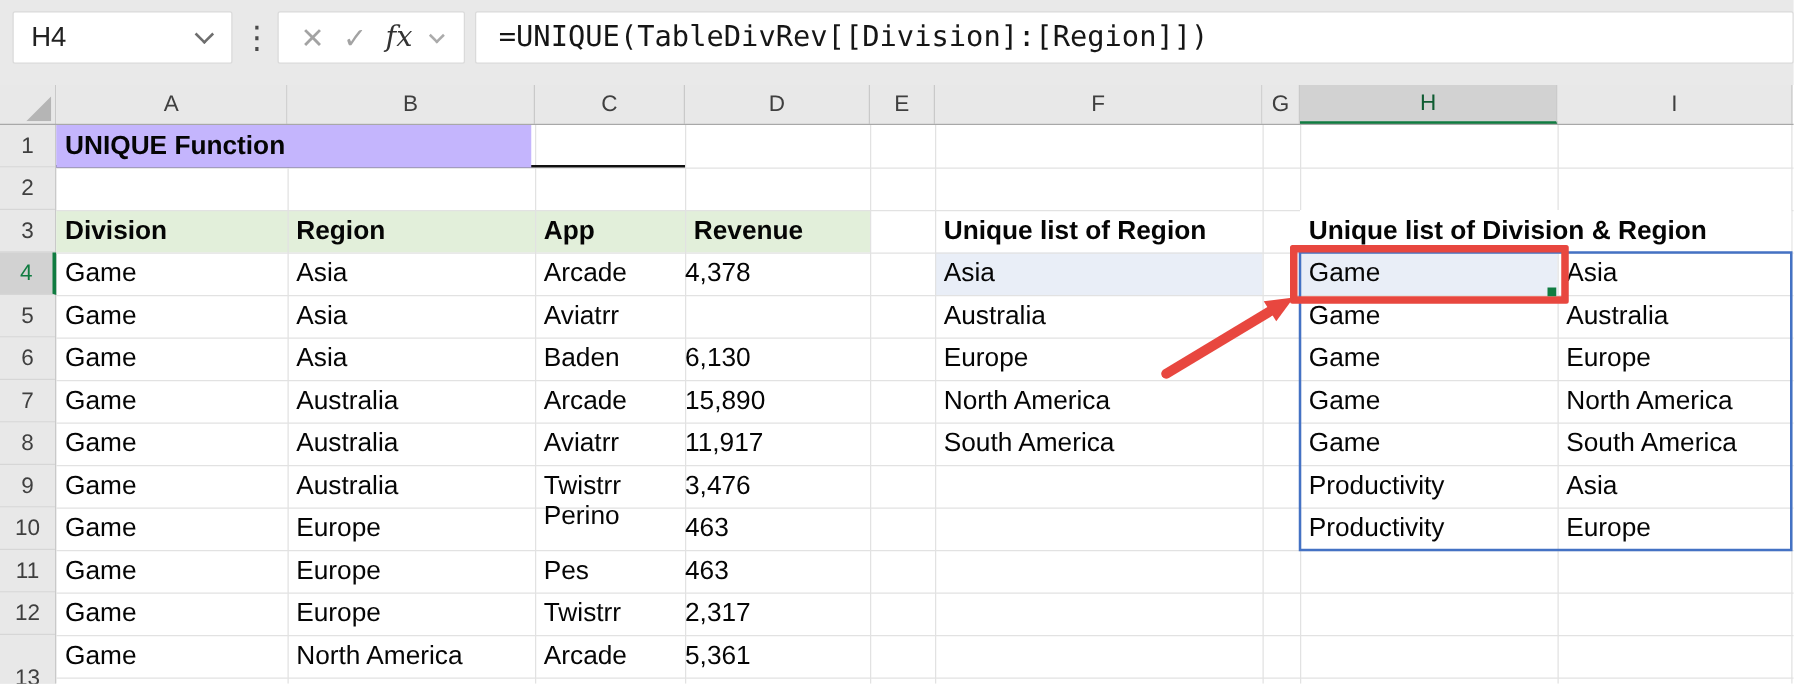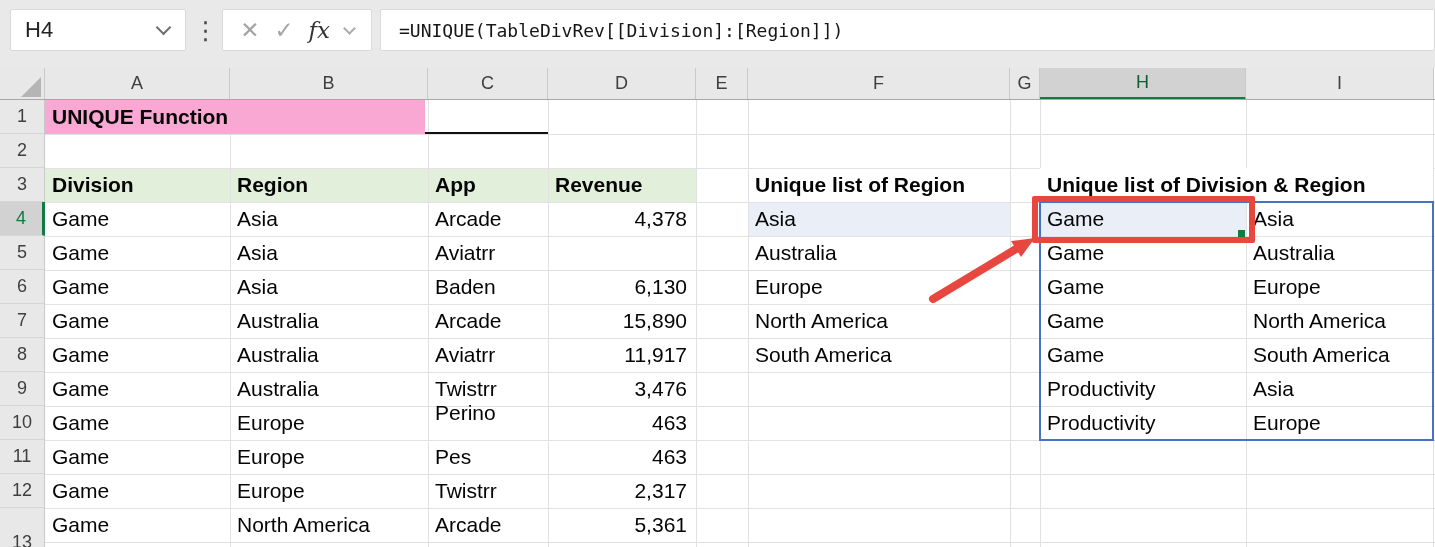"=UNIQUE(TableDivRev[[Division]:[Region]]" .fbar .formula { font-size: 18px -> 23px }
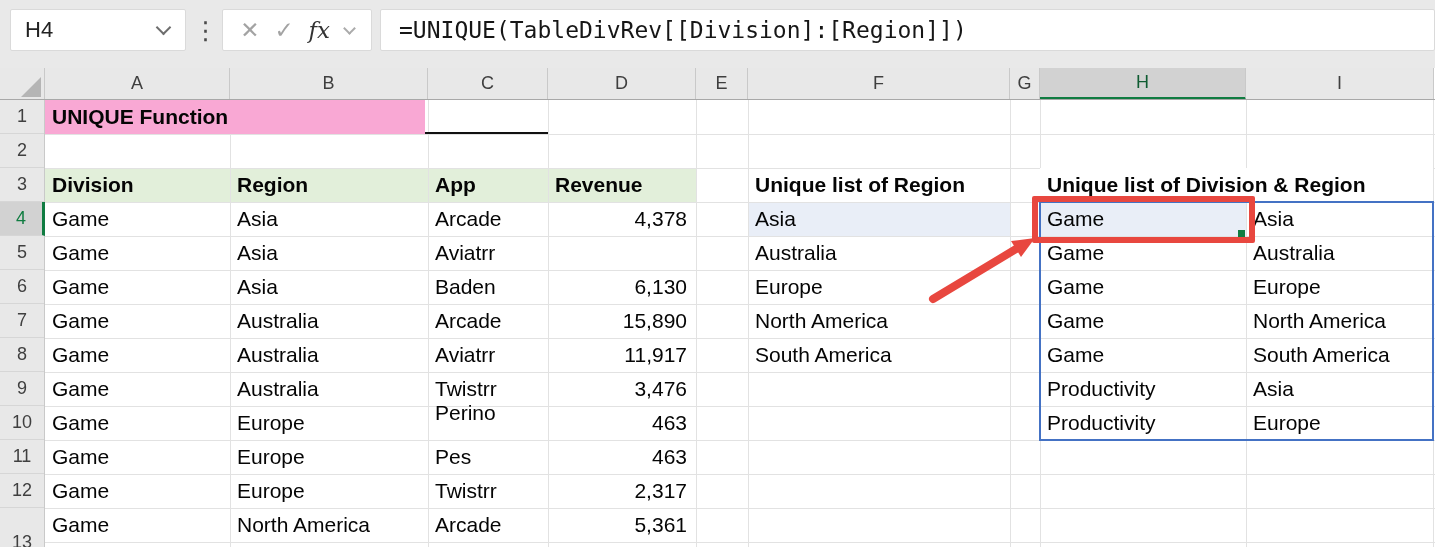"UNIQUE Function" div.cell { background: #f9a8d4 -> #c4b5fd }
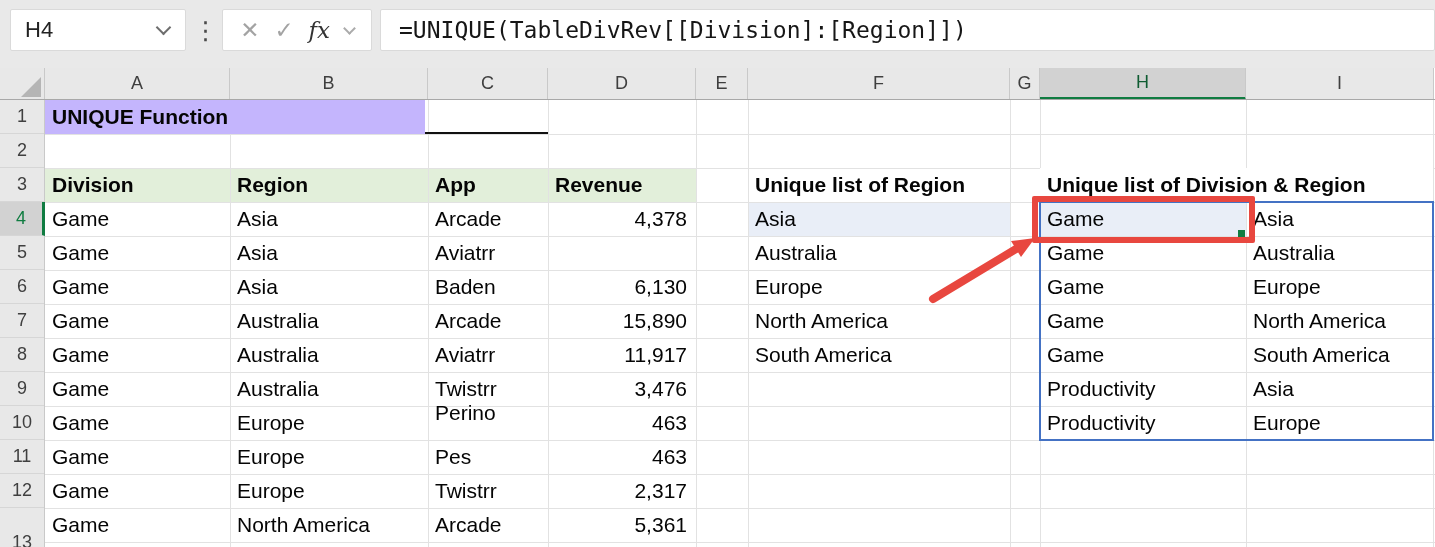"4,378" .num { text-align: right -> left }
